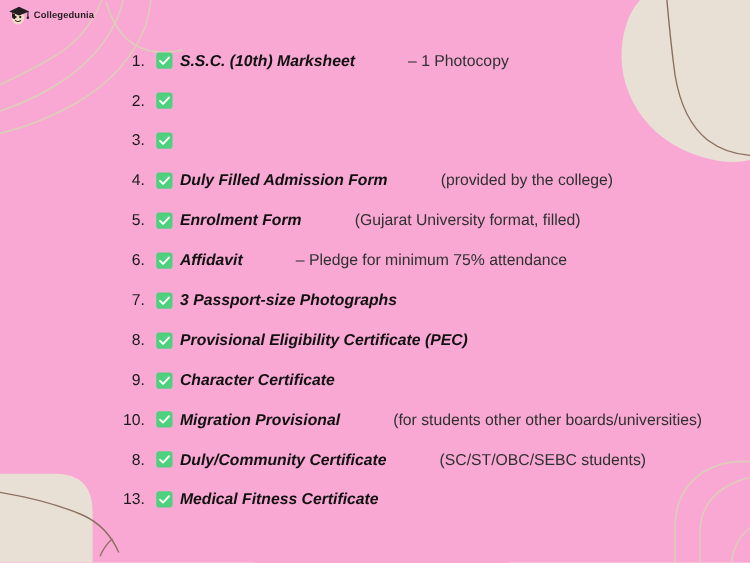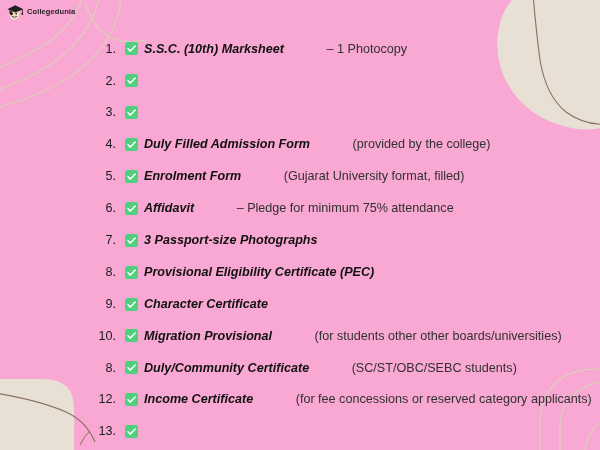"12." div.doc-row { html: <div> <span>12.</span> <span> <svg> <path></path> </svg> </span> <span><span>Income Certificate</span><span> (for fee concessions or reserved category applicants)</span></span> </div> -> none }
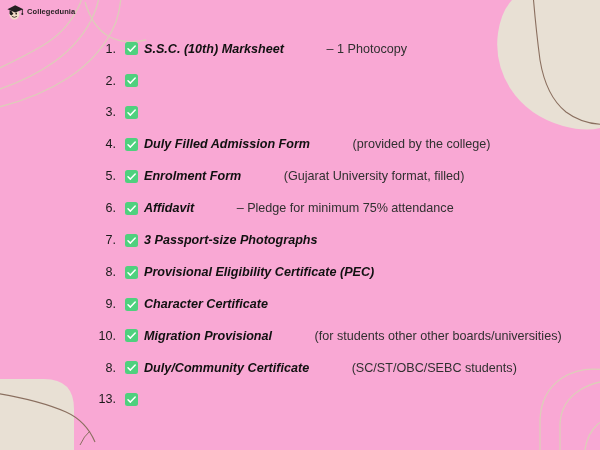"Medical Fitness Certificate" span.row-text { html: none -> <span><span>Medical Fitness Certificate</span></span> }
